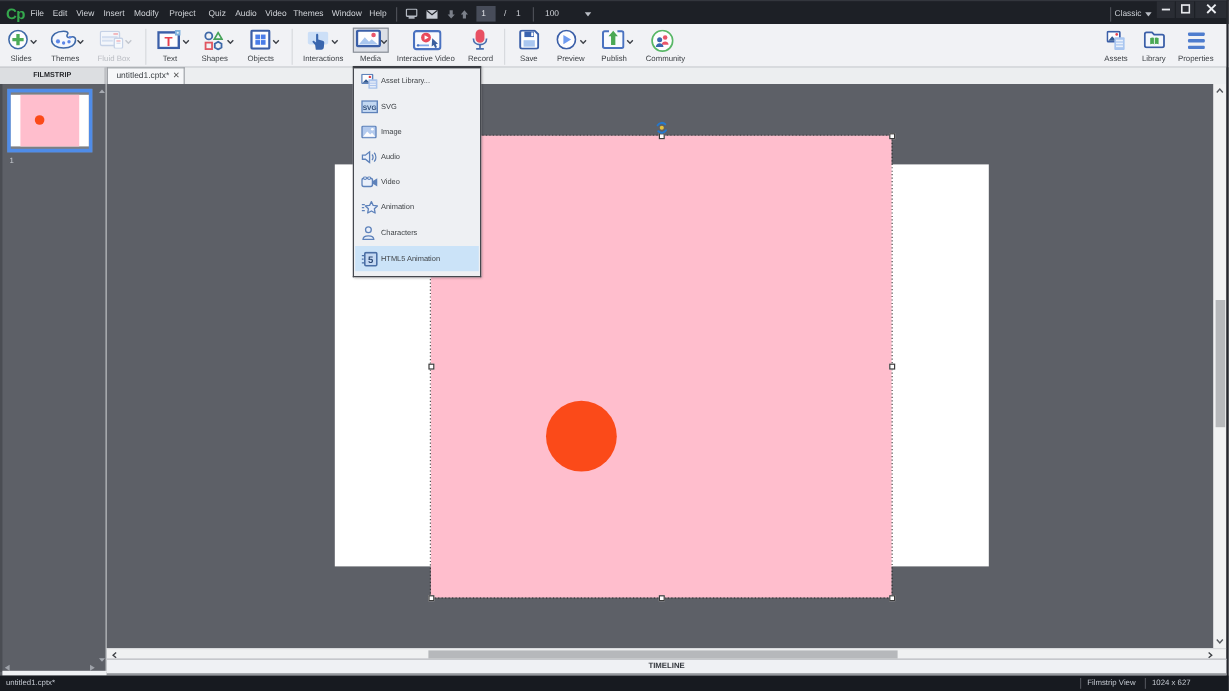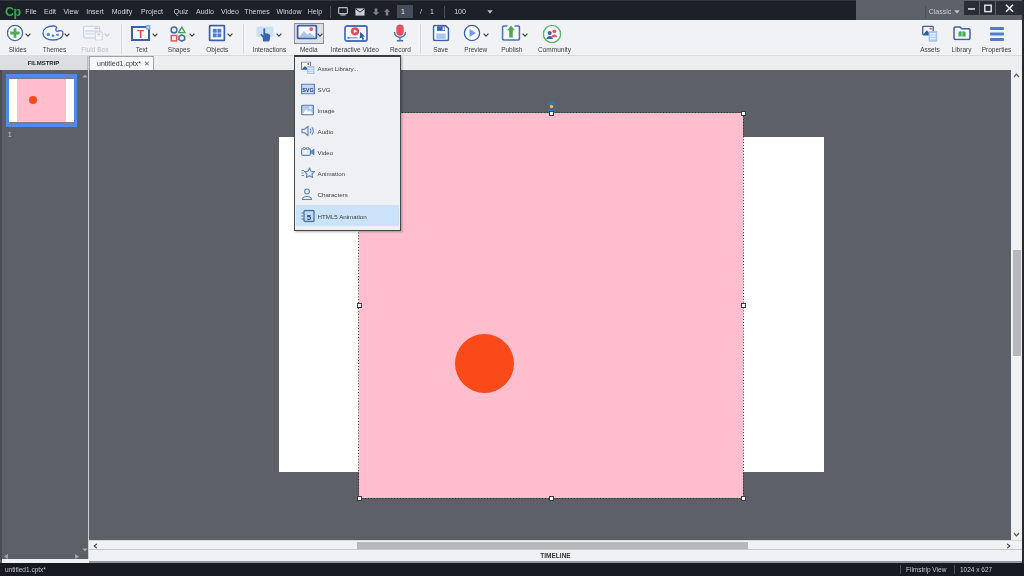"Cp" #titlebar { width: 856px -> 1024px }
